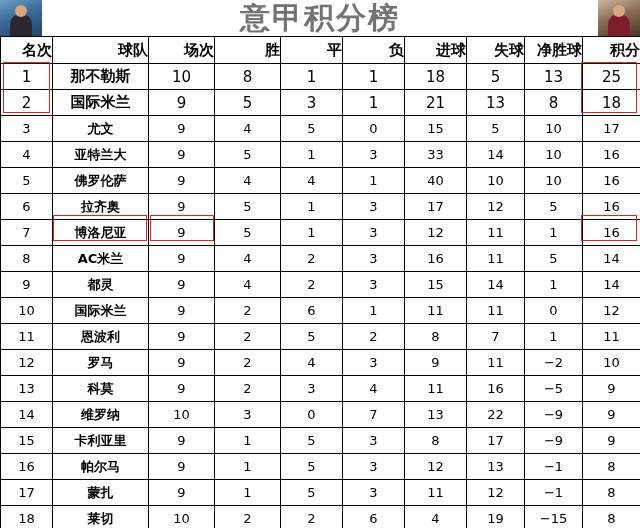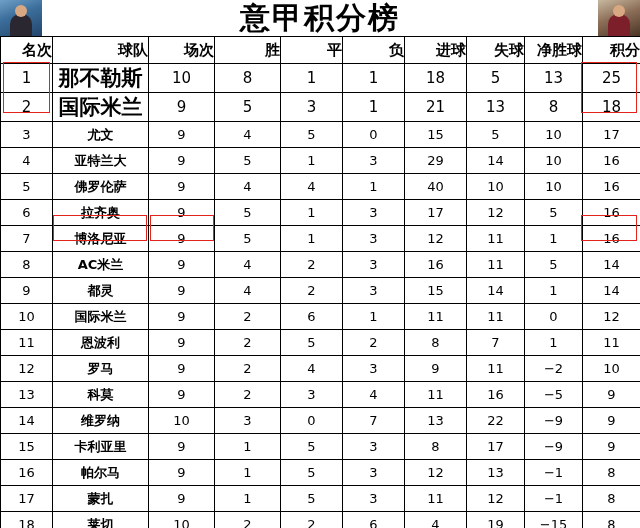"意甲积分榜" .title { color: #000000 -> #737373 }
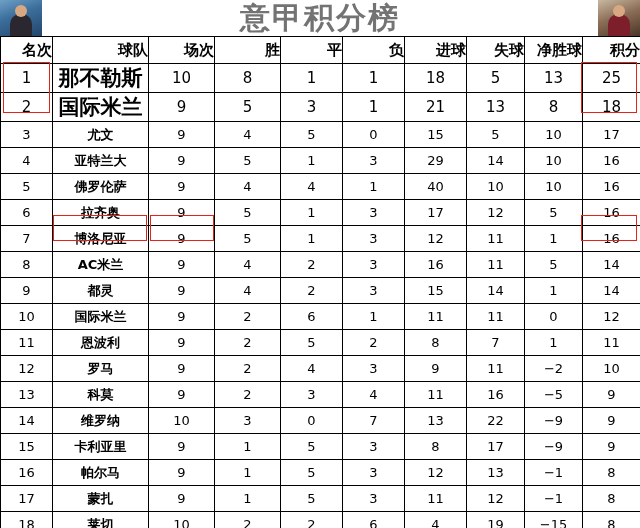"那不勒斯" tr.big td.team { font-size: 21px -> 15px }
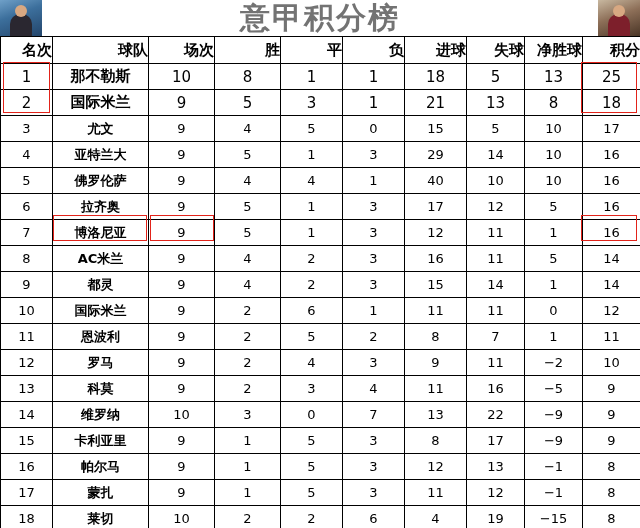"29" td { text: 29 -> 33 }
